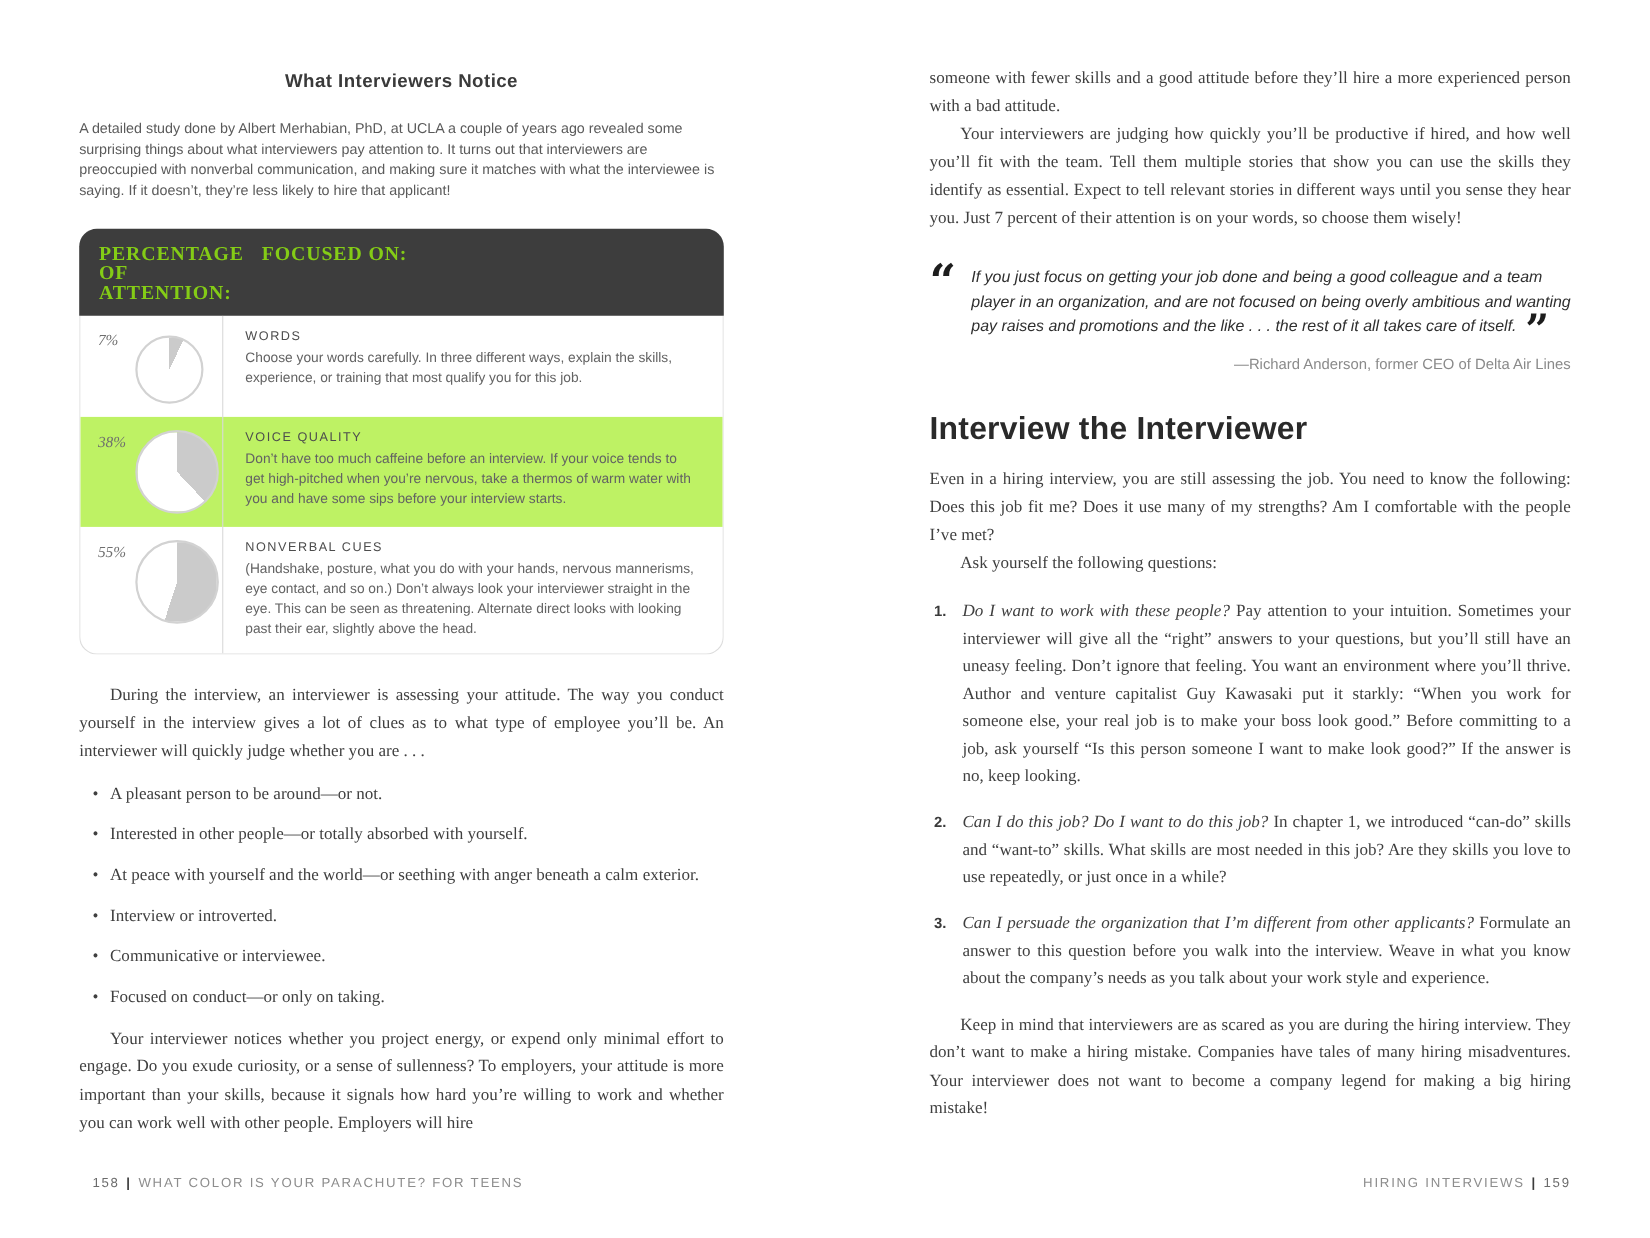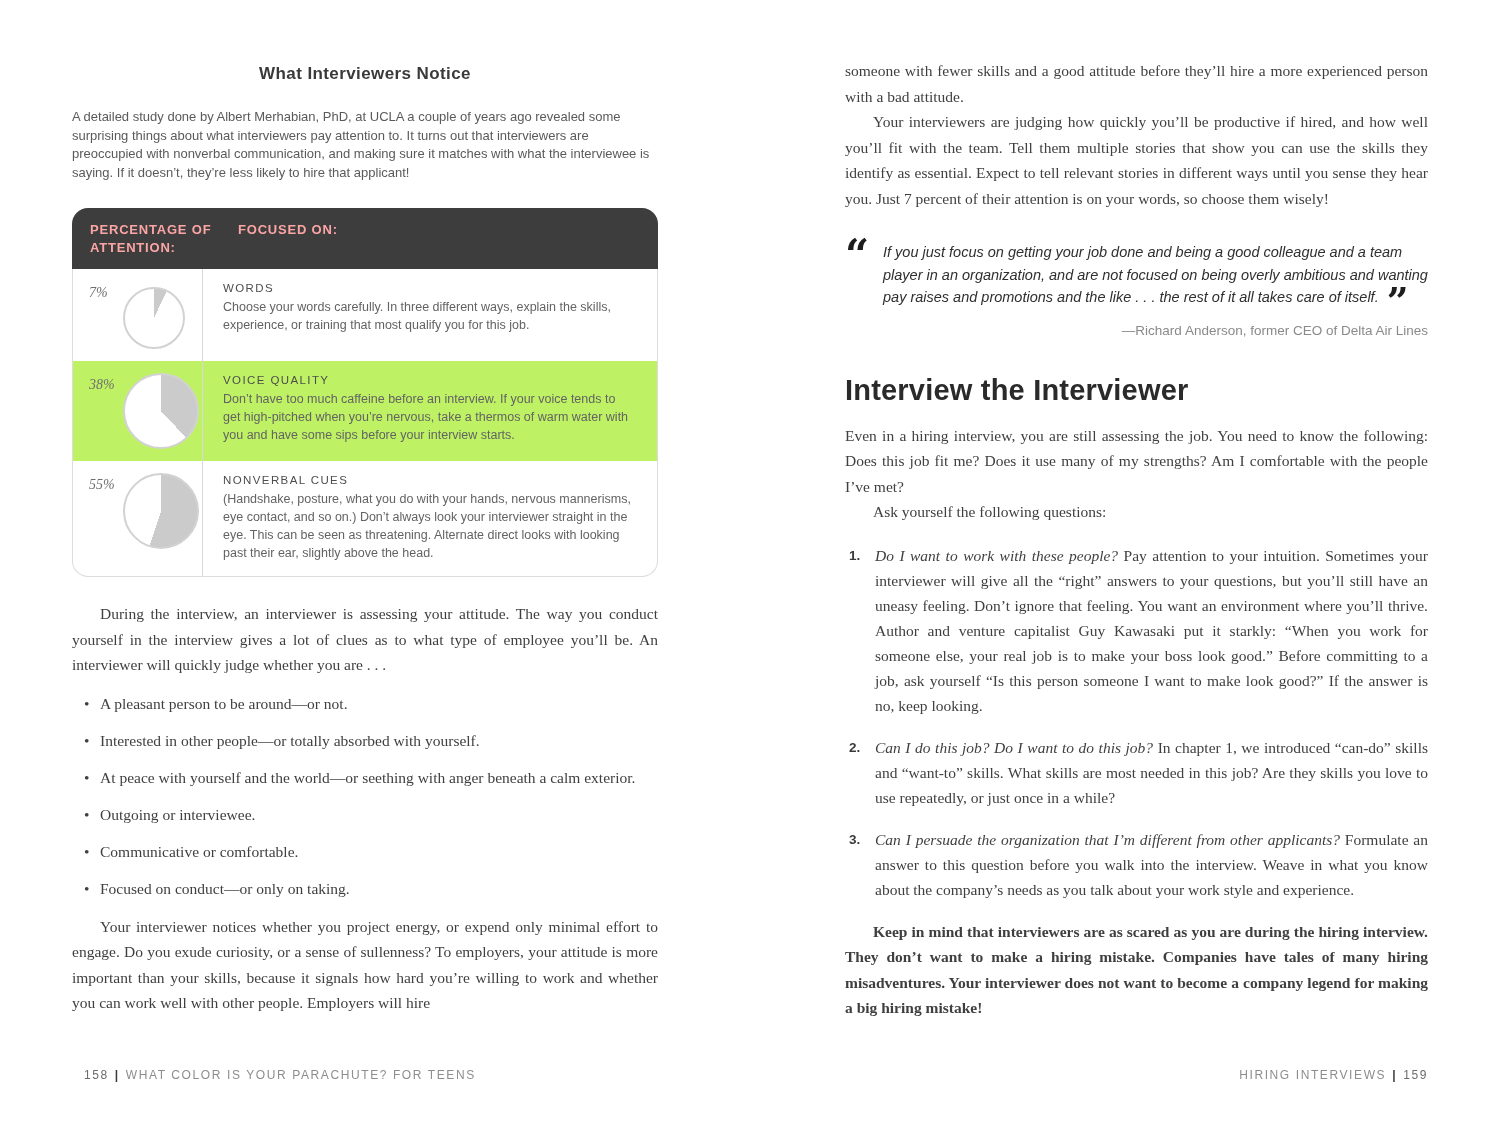"PERCENTAGE OF ATTENTION:" .att-header span { color: #fca5a5 -> #84cc16; font-family: Liberation Sans, sans-serif -> Liberation Serif, serif; font-size: 13px -> 18px }
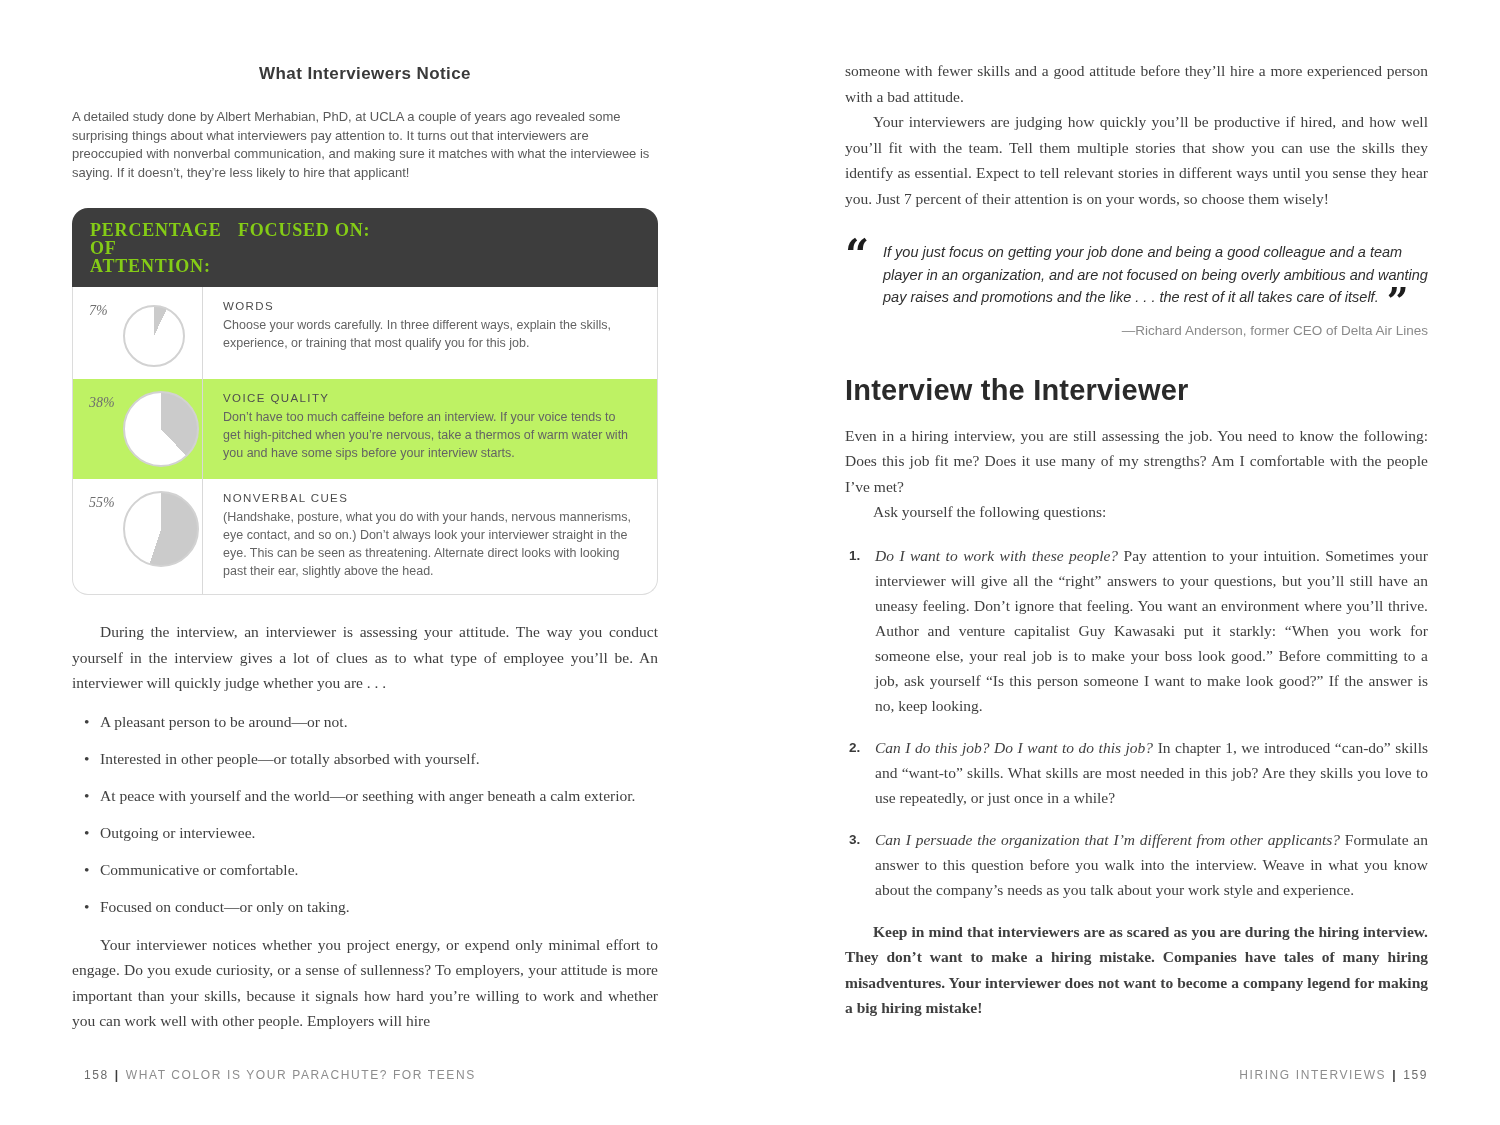"Outgoing or interviewee." li { text: Outgoing or interviewee -> Interview or introverted }
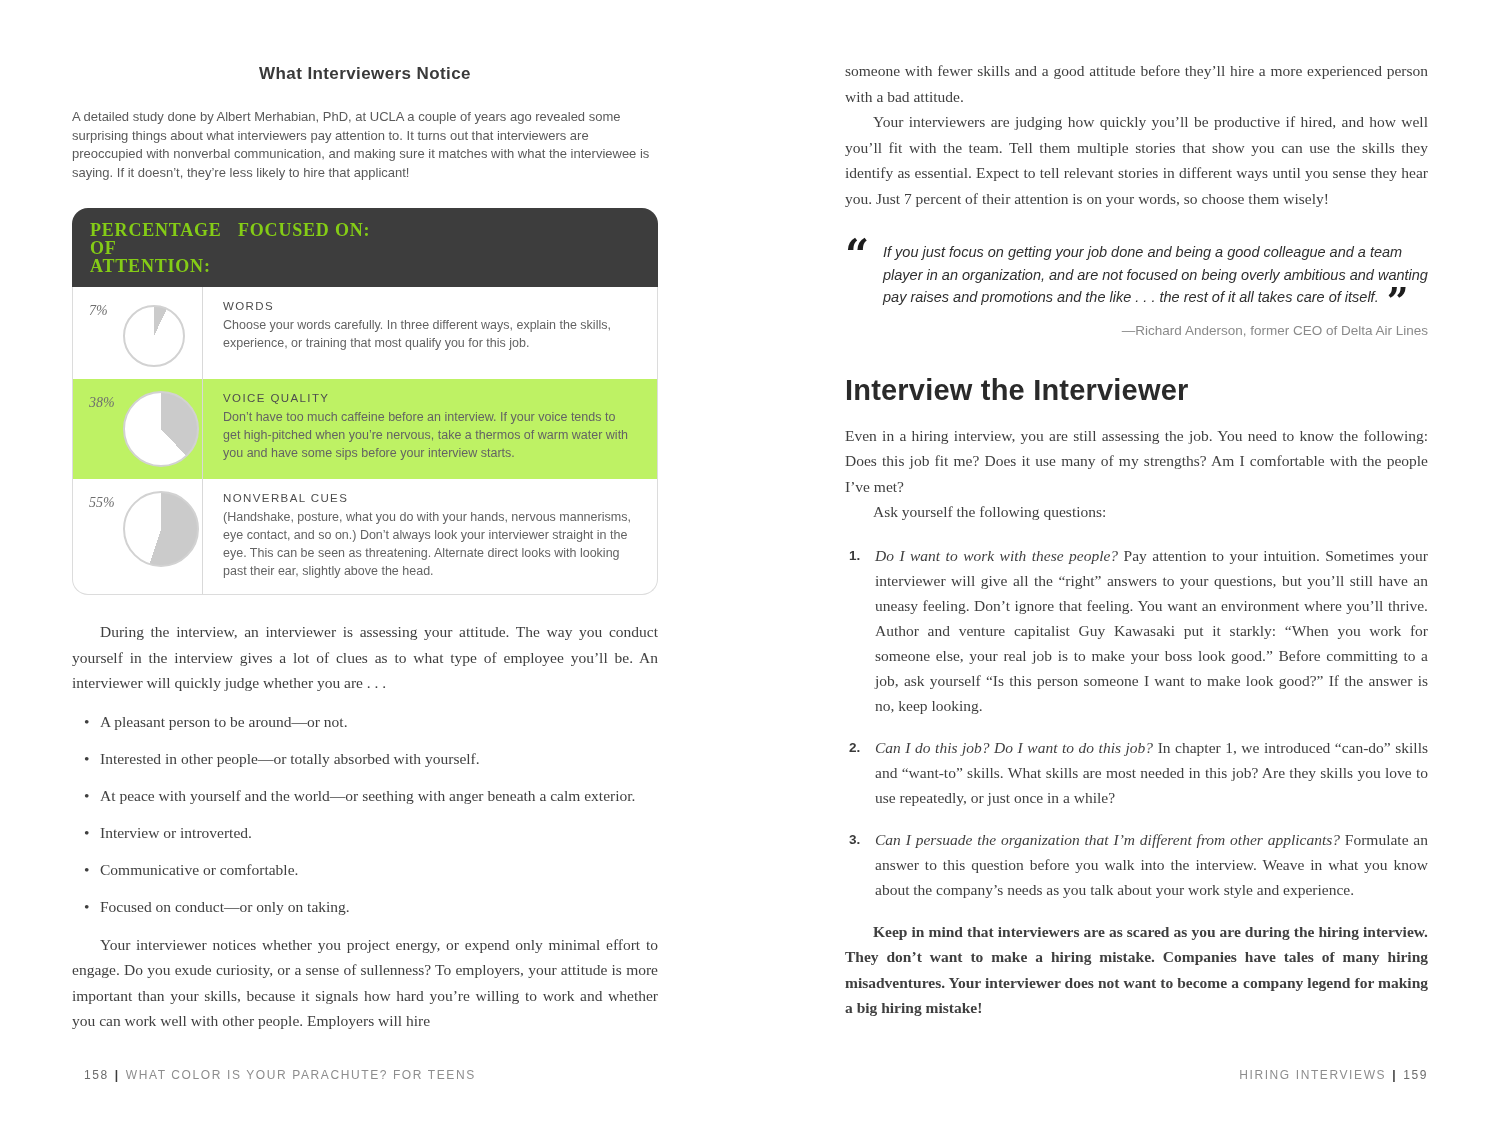"Communicative or comfortable." li { text: comfortable -> interviewee }
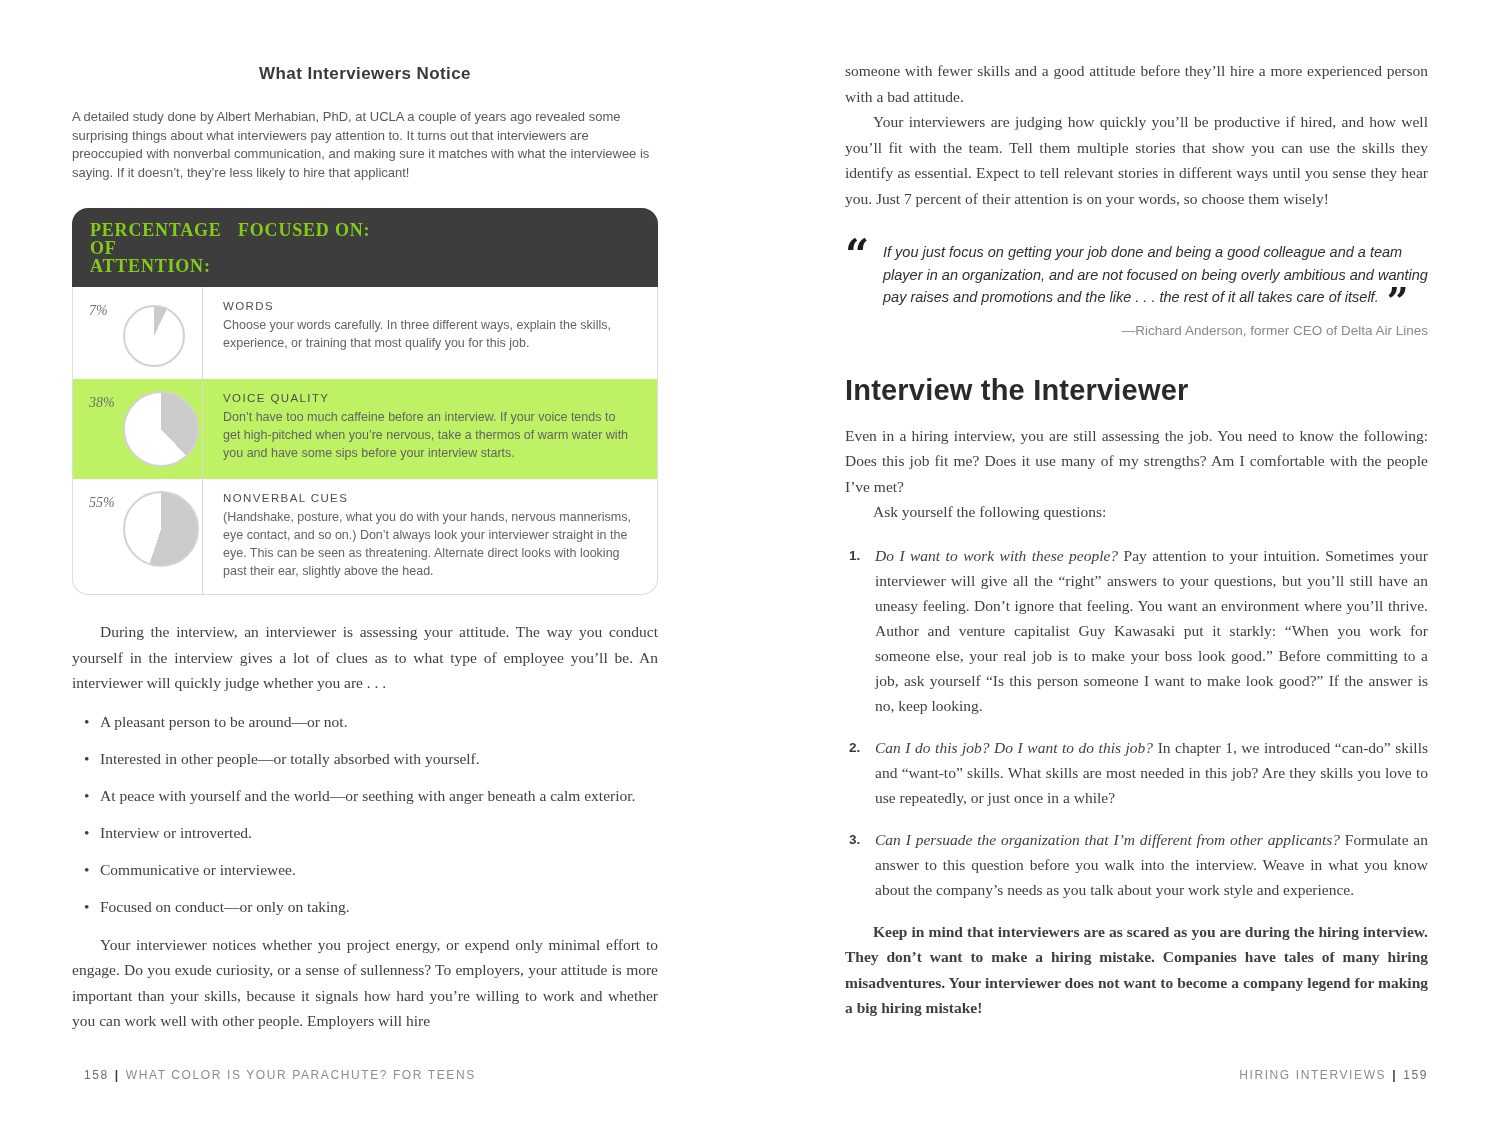"Keep in mind that interviewers" .rp-para-last { font-weight: bold -> none }
